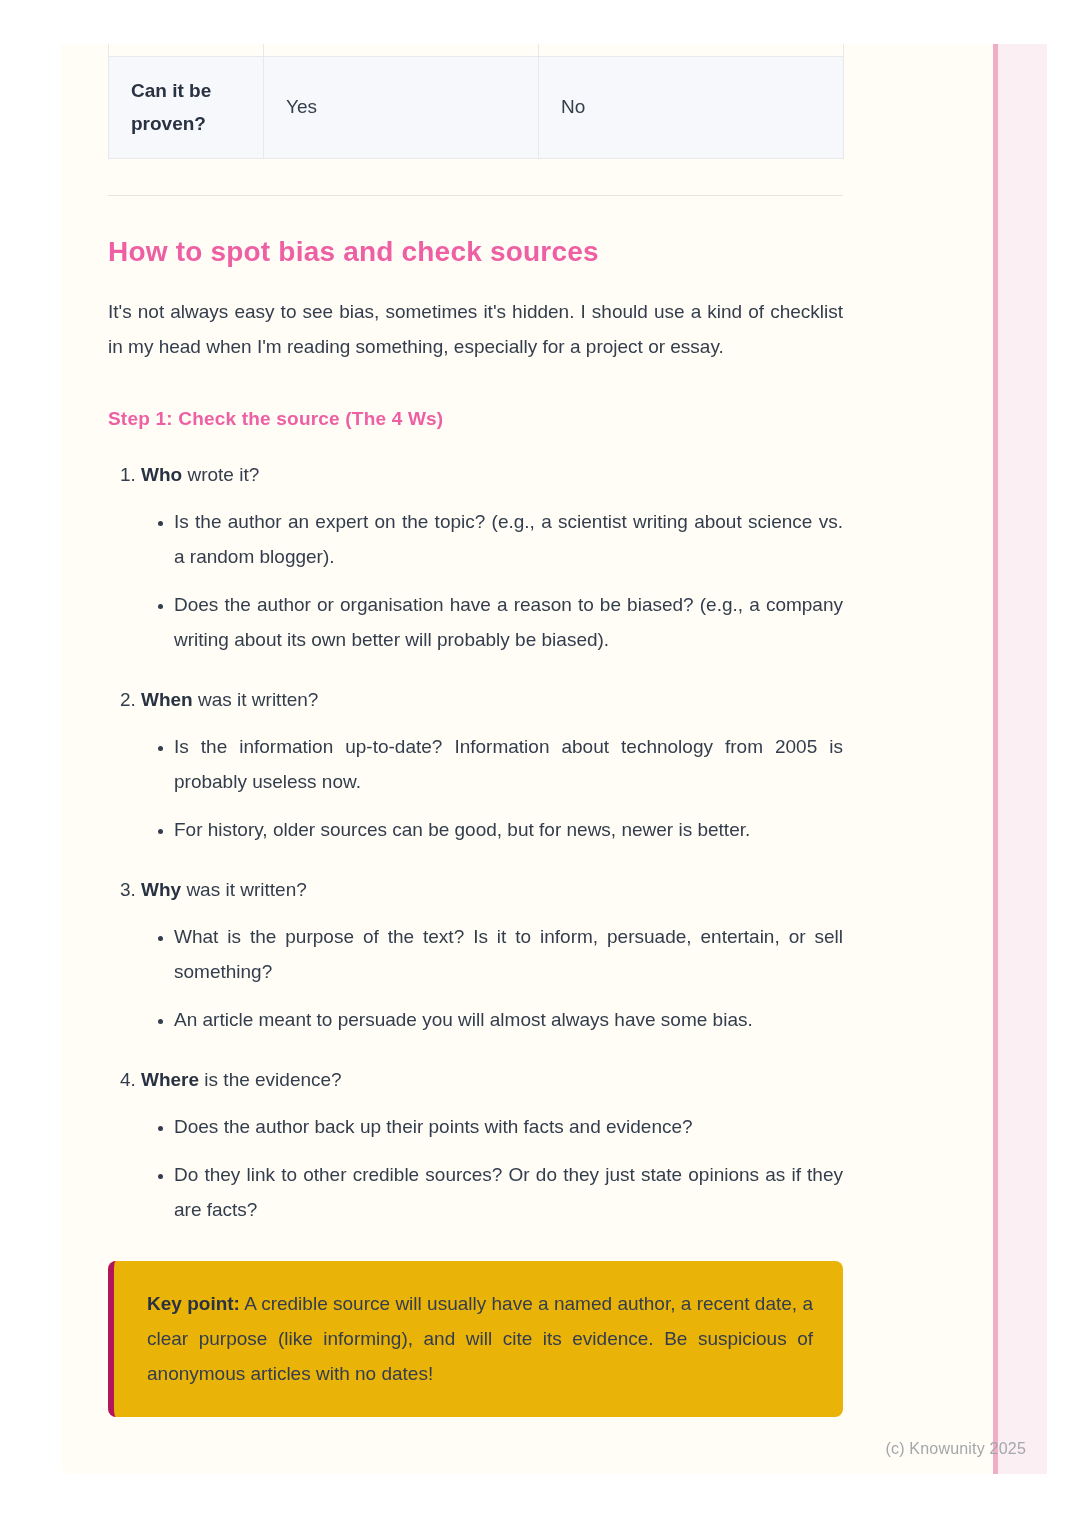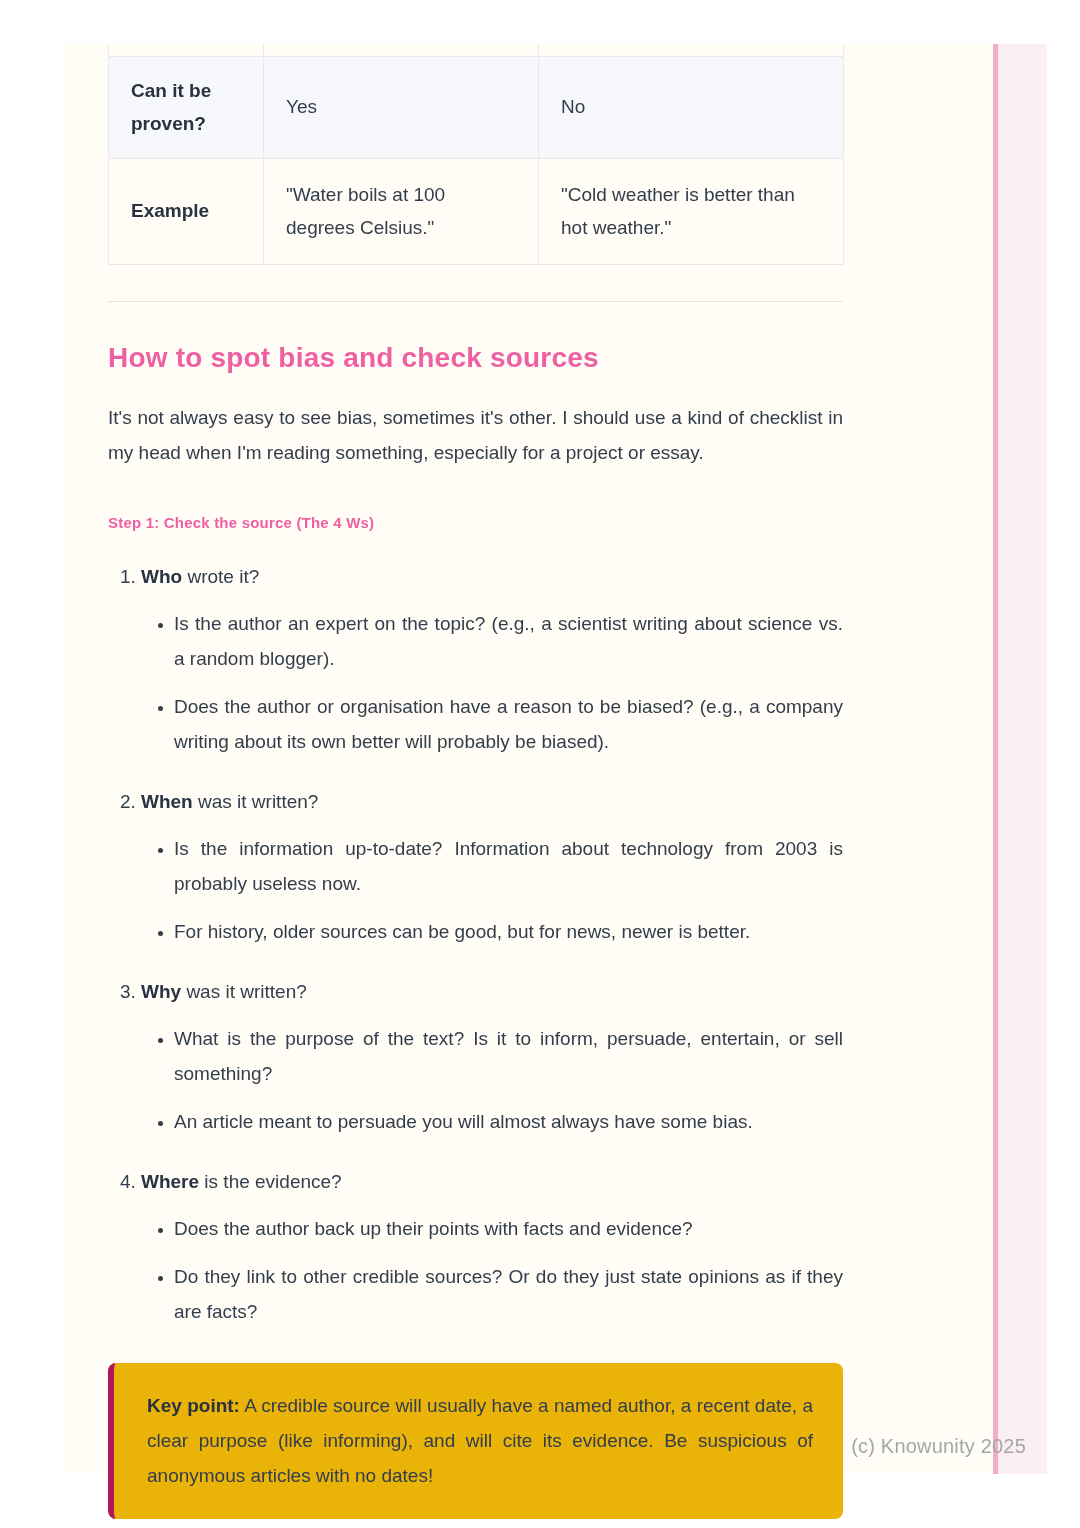"Example" tr.row-example { html: <tr> <td>Example</td> <td>"Water boils at 100 degrees Celsius."</td> <td>"Cold weather is better than hot weather."</td> </tr> -> none }
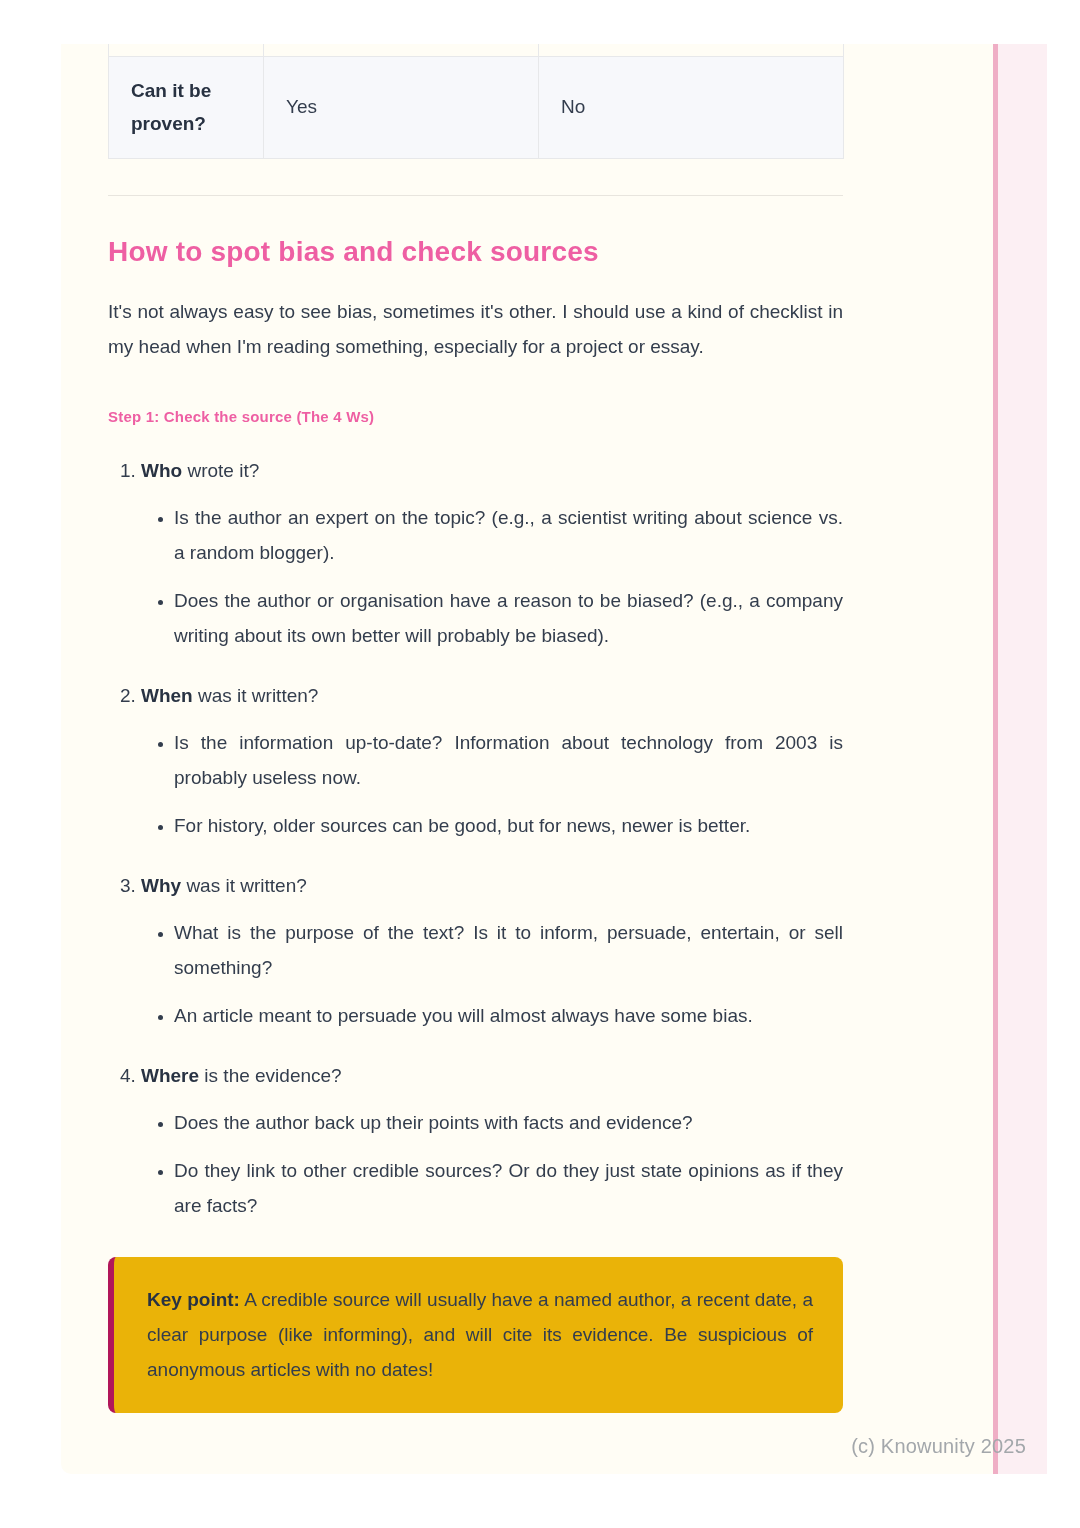"It's not always easy to" p.intro { text: other -> hidden }
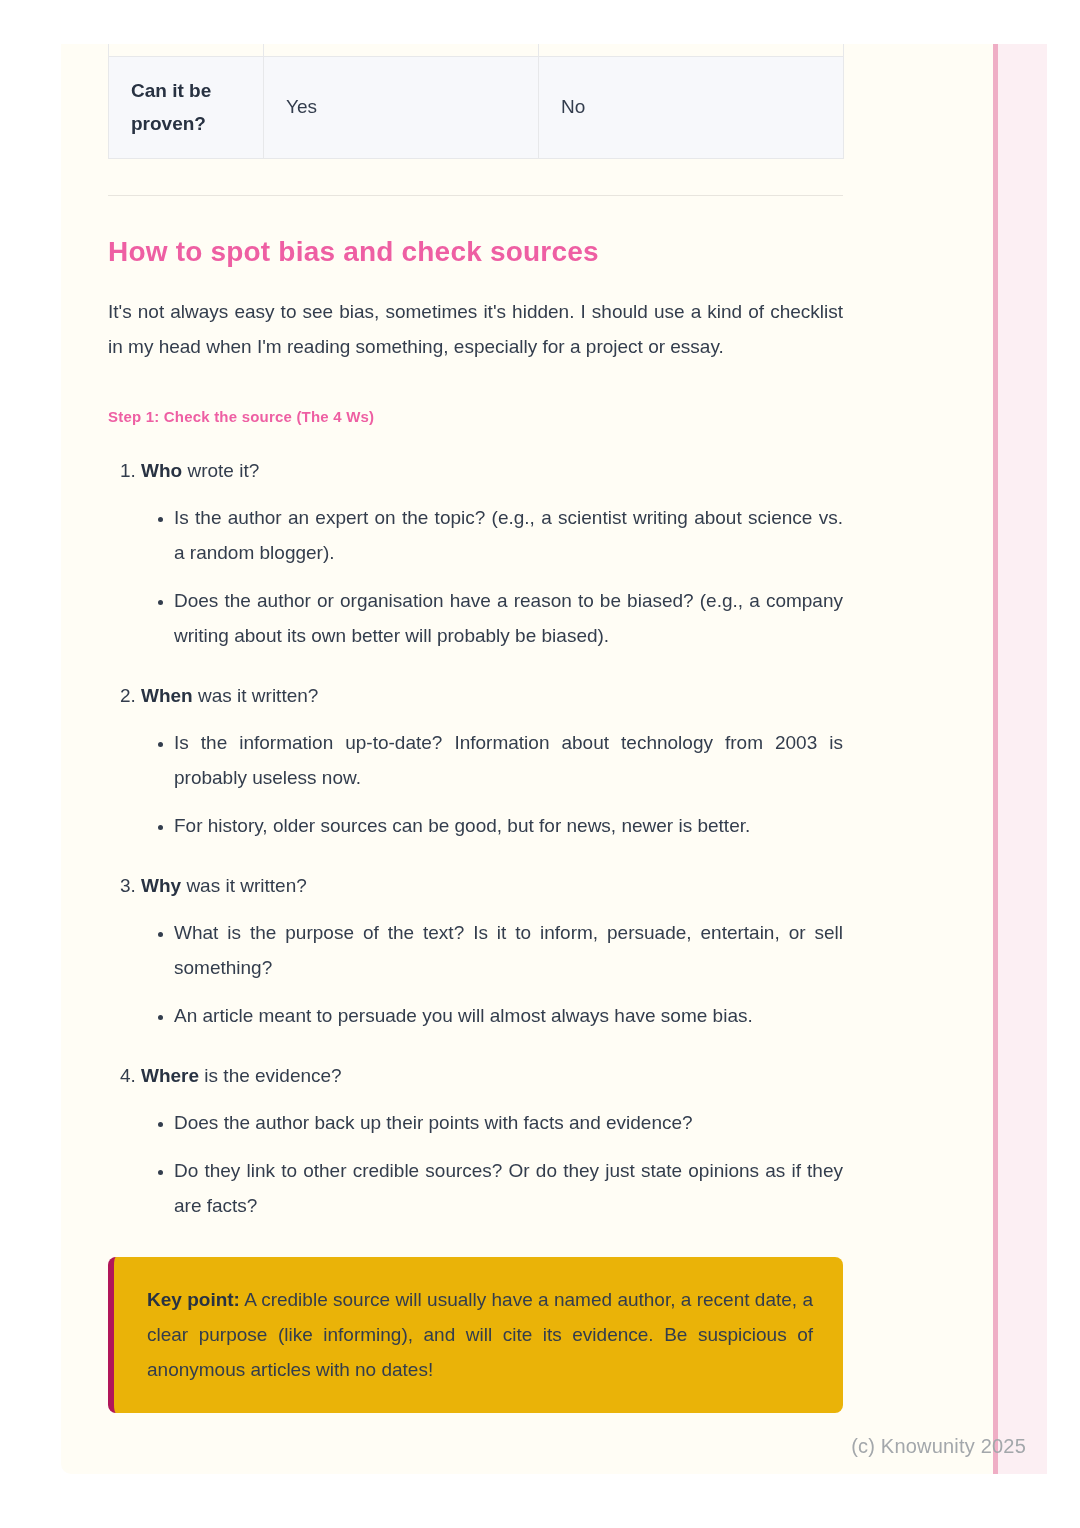"Step 1: Check the source" h3.step-title { font-size: 15px -> 19px }
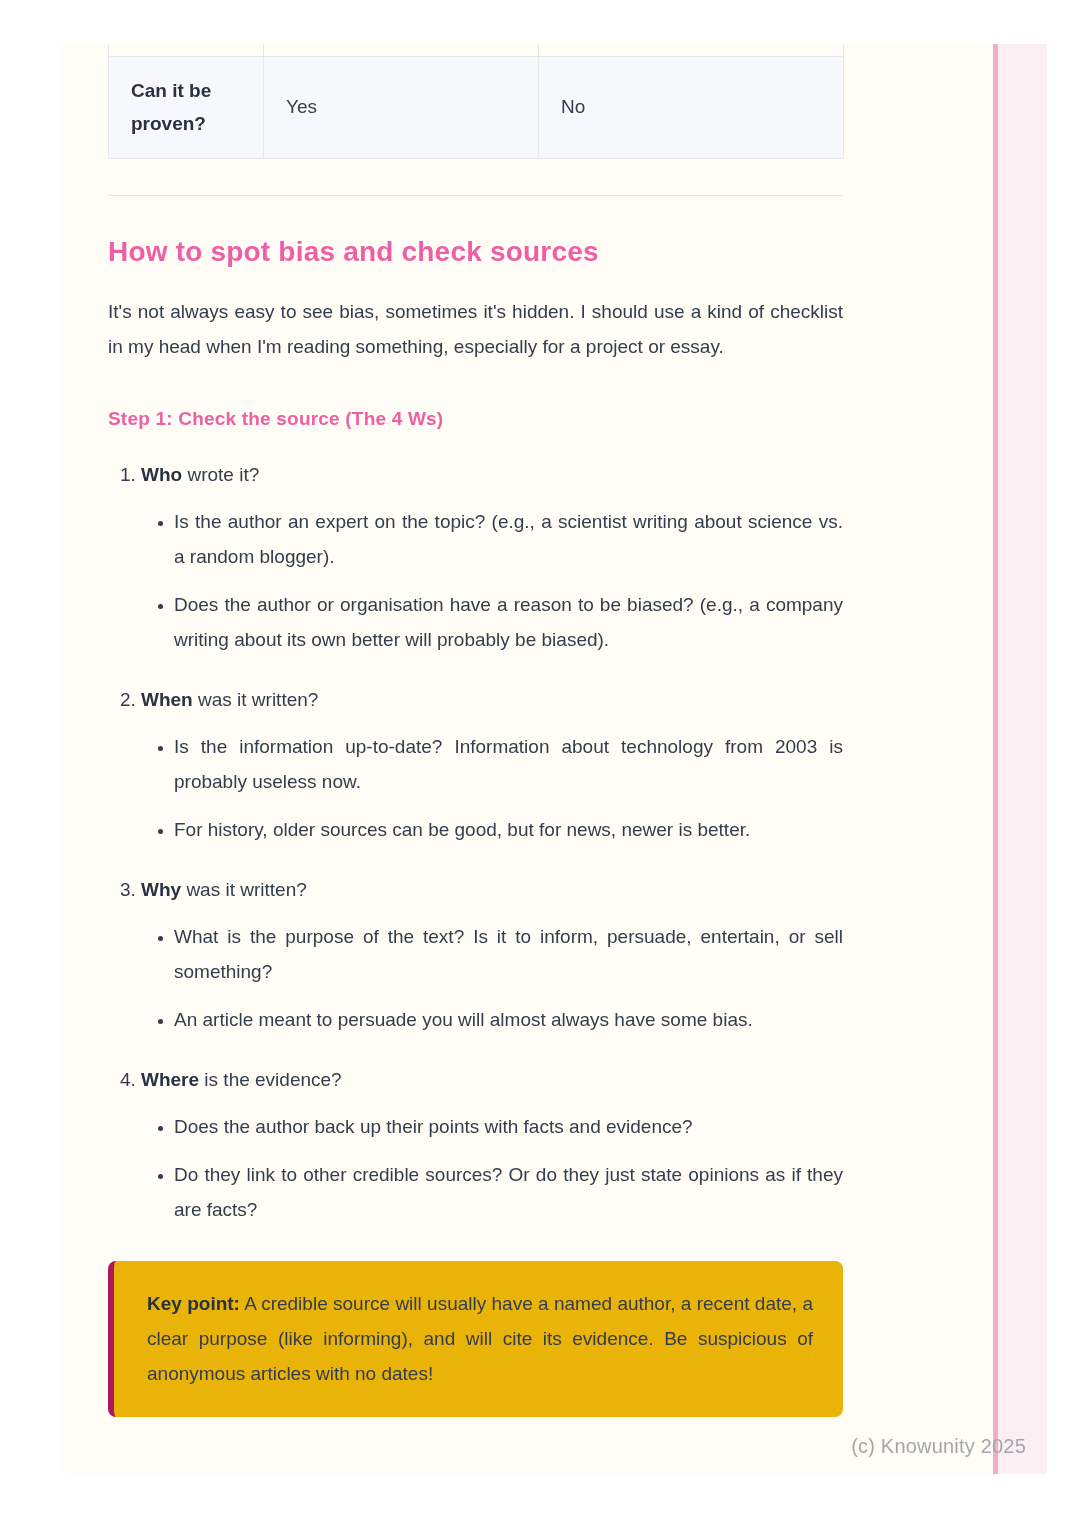"Is the information up-to-date?" li { text: 2003 -> 2005 }
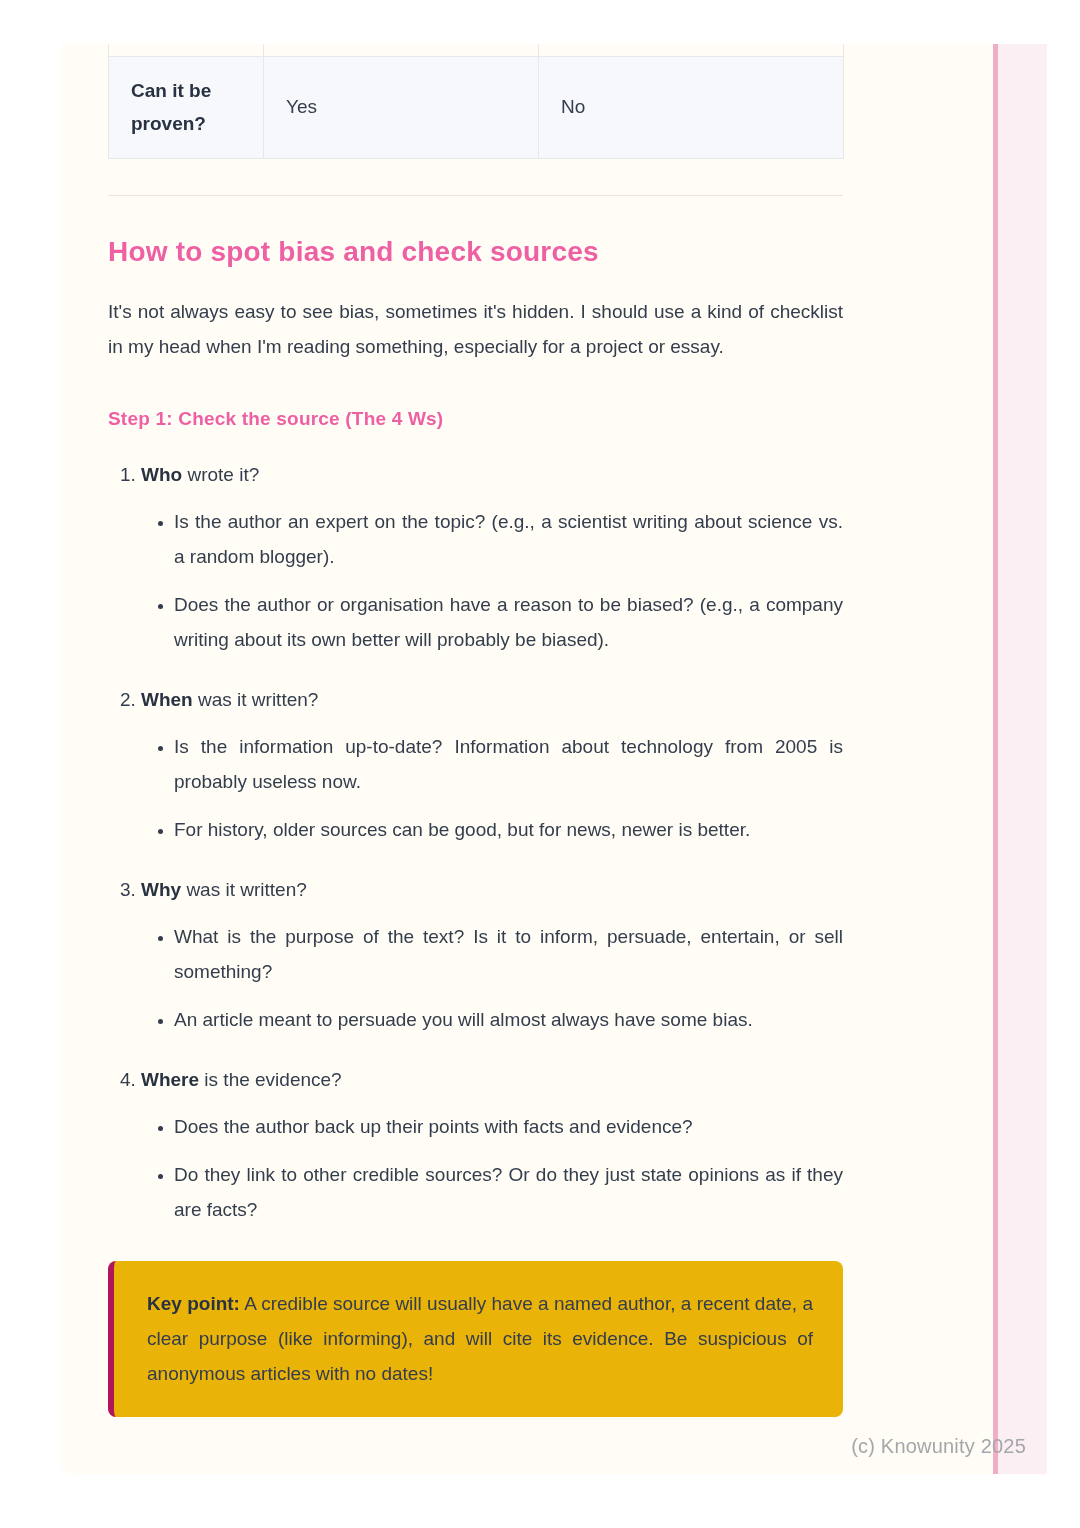"(c) Knowunity 2025" .footer { font-size: 20px -> 16px }
